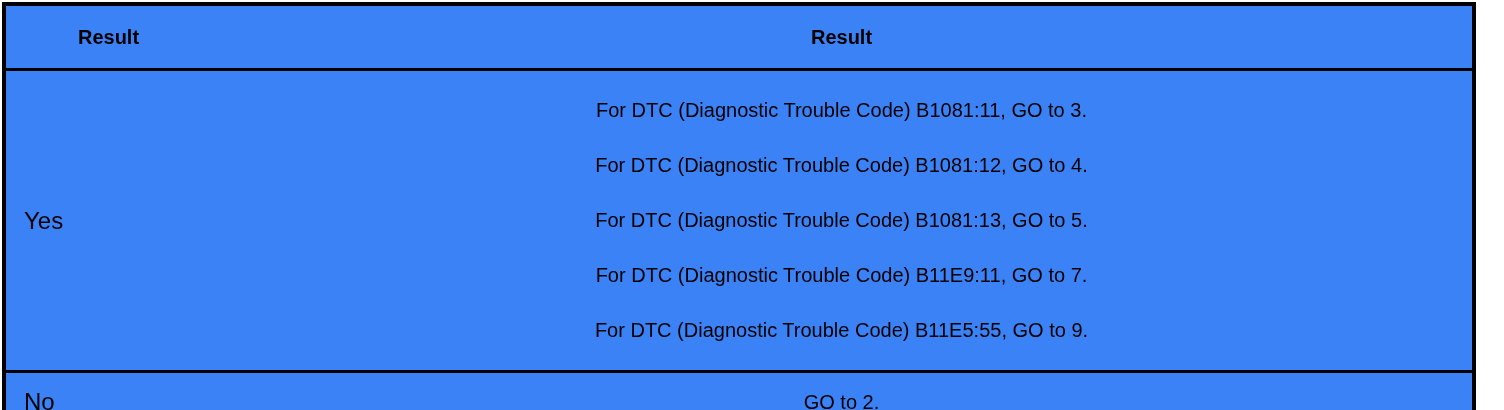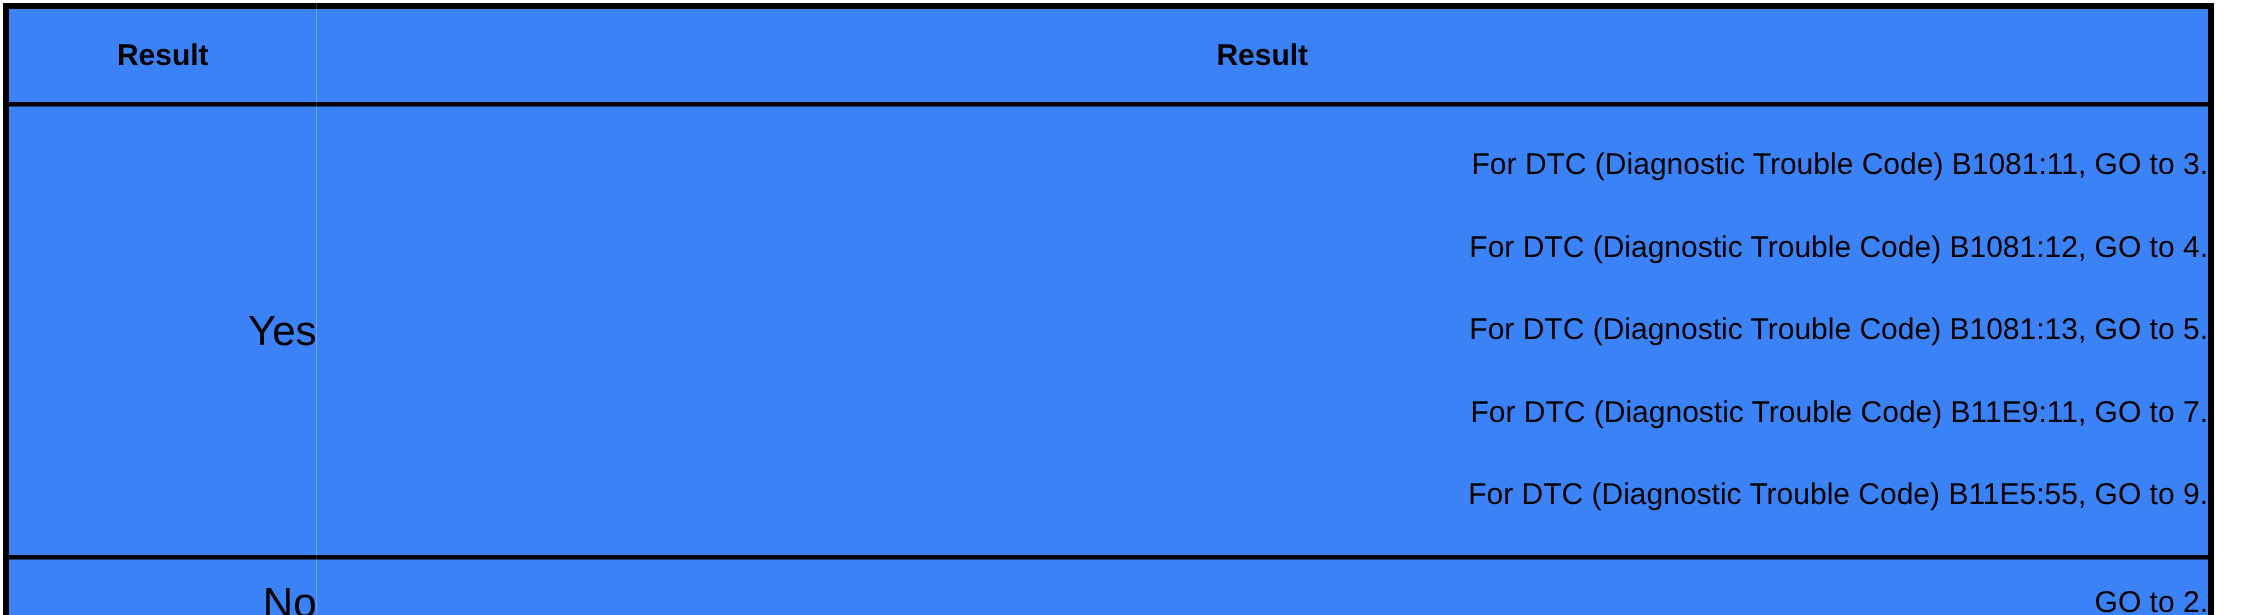"For DTC (Diagnostic Trouble Code)" .cell-action { text-align: right -> center }
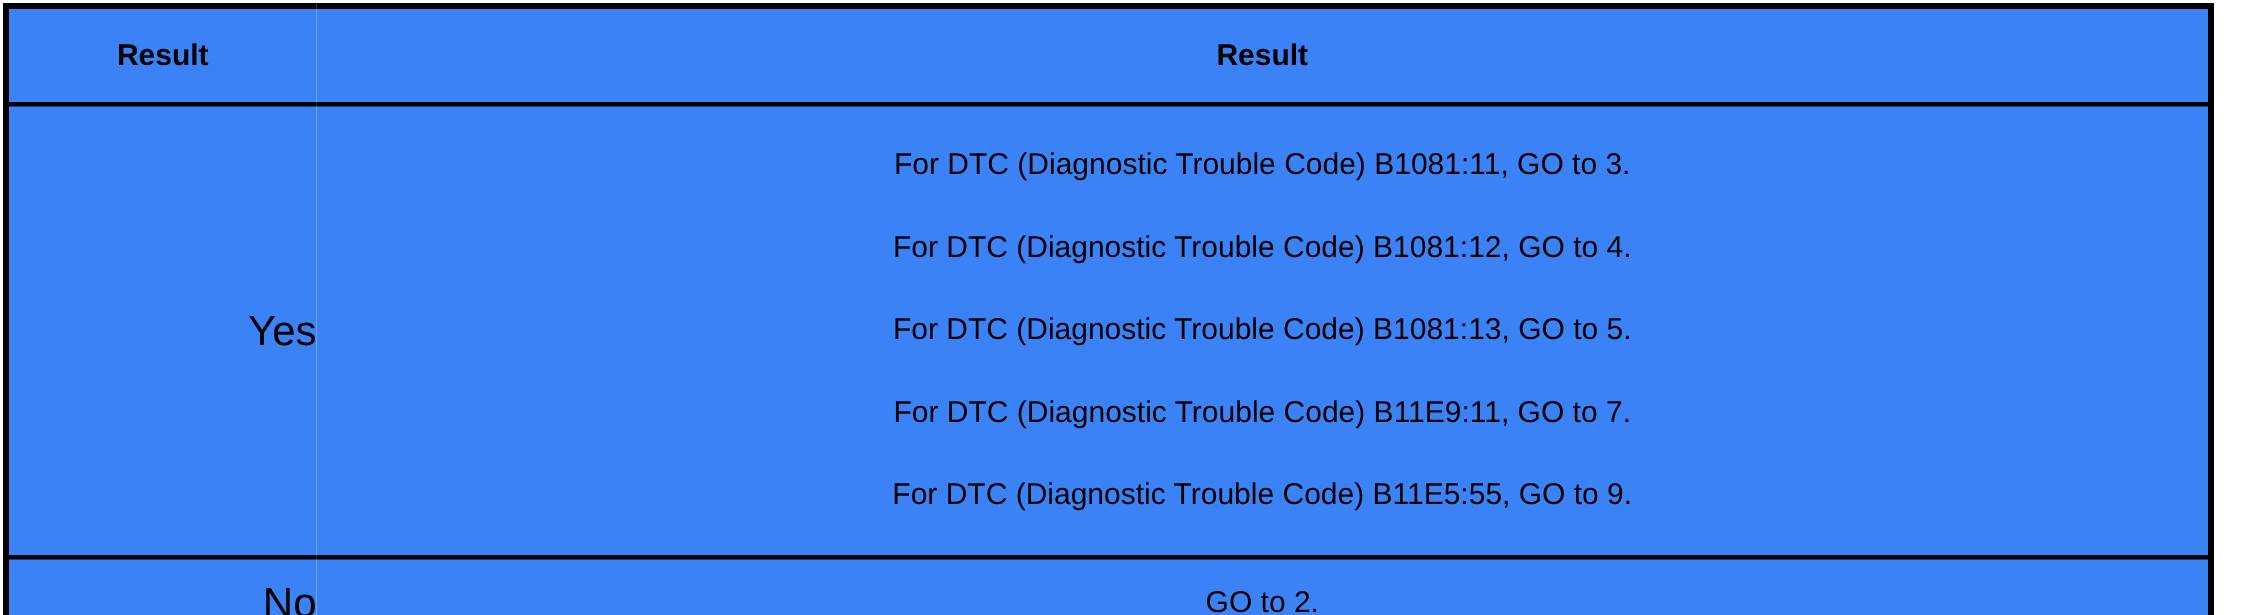"Yes" .cell-result.result-label { font-size: 28px -> 24px; text-align: right -> left }
